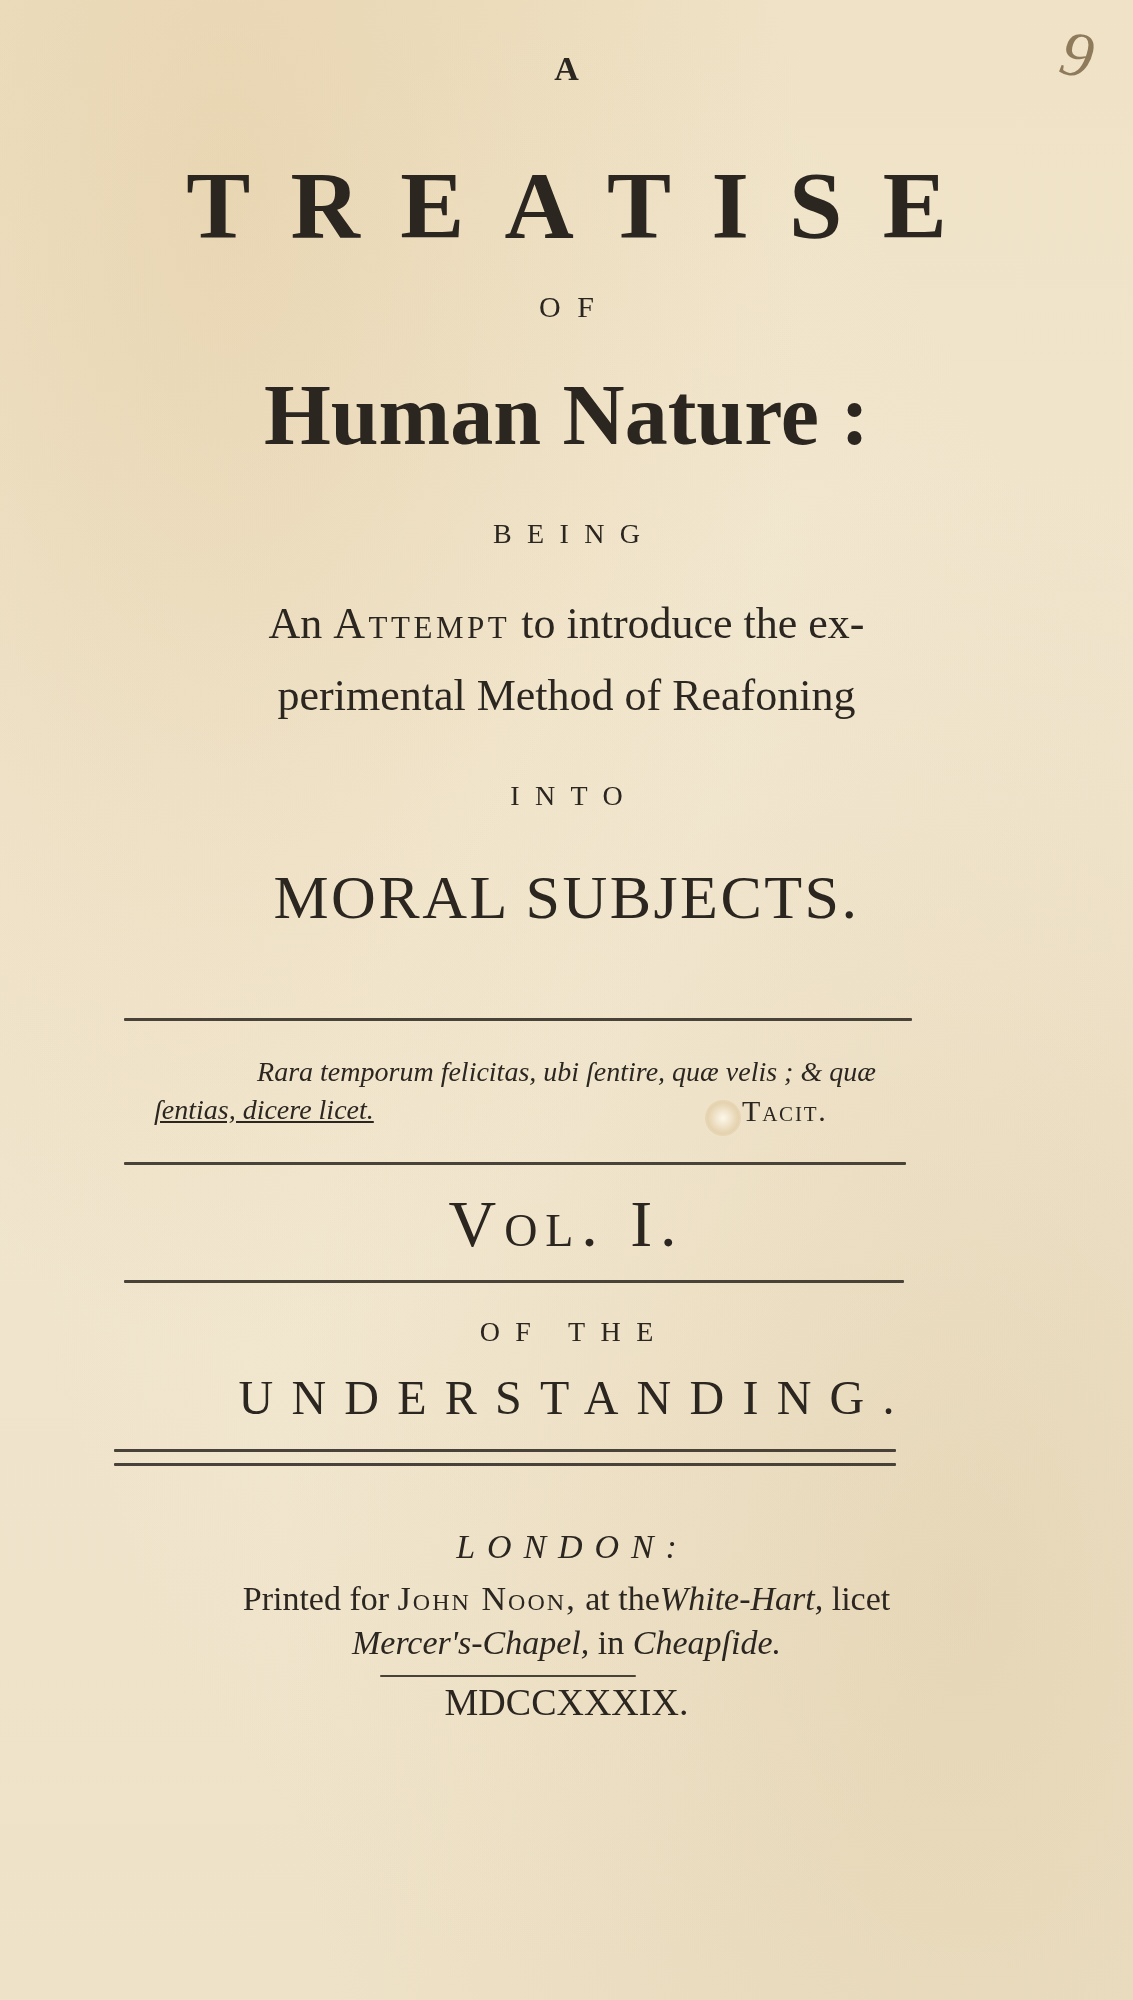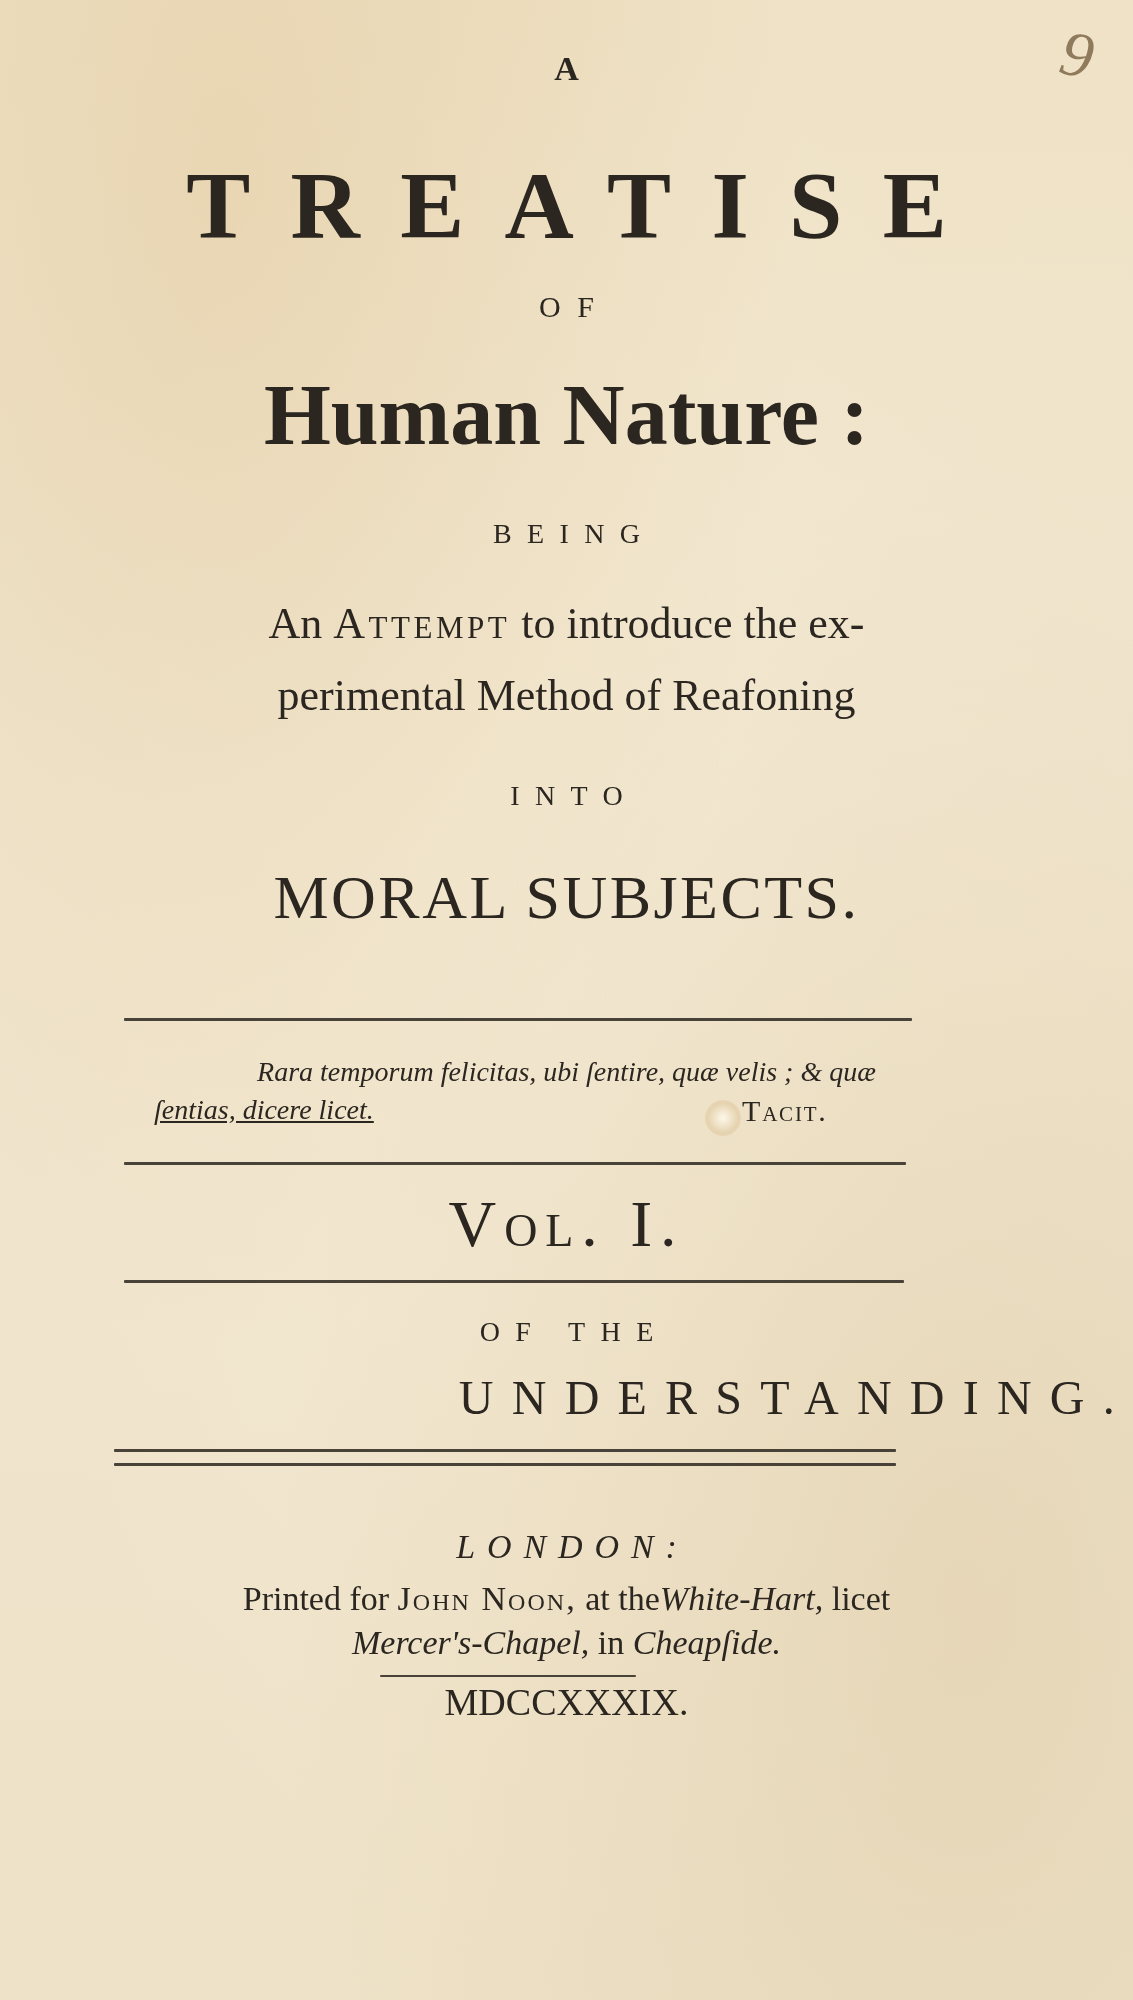"UNDERSTANDING." div.line { text-align: right -> none }
